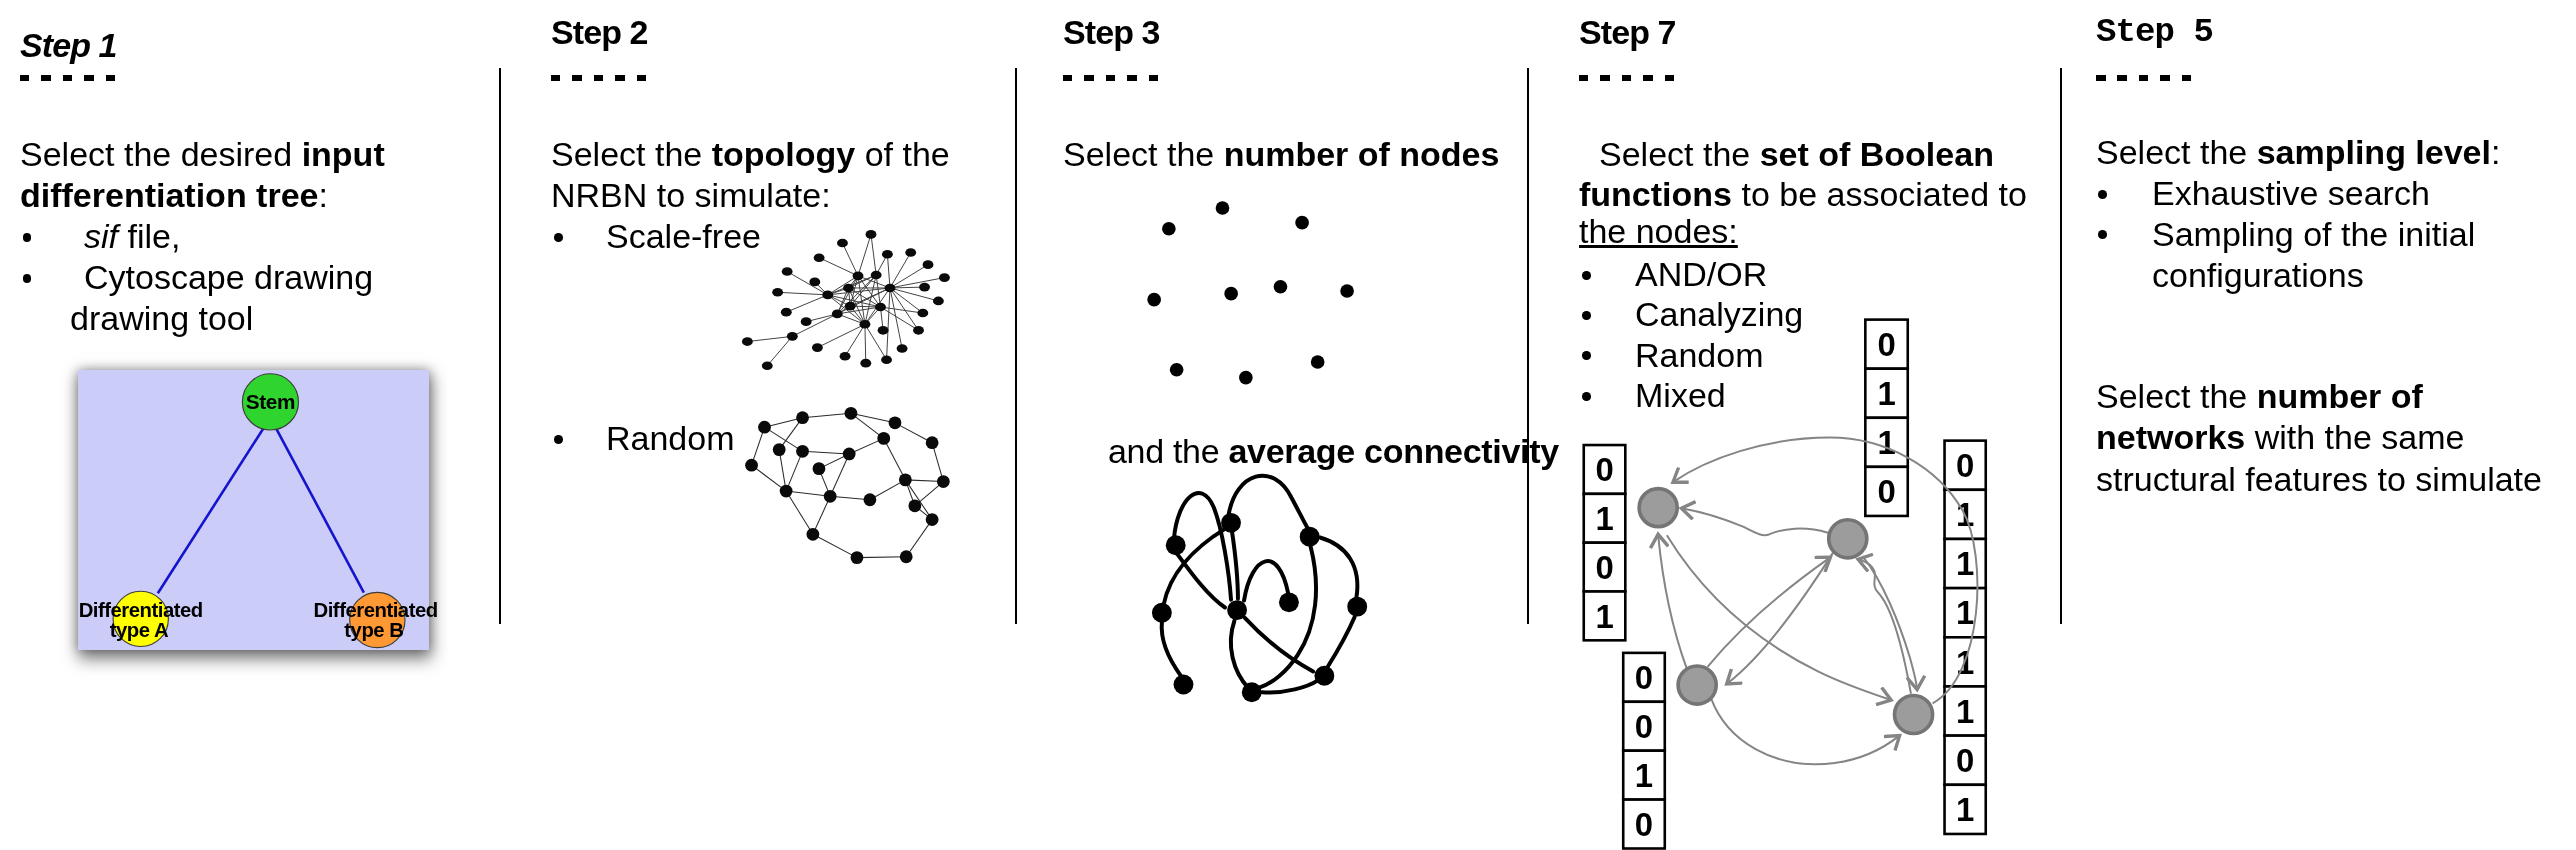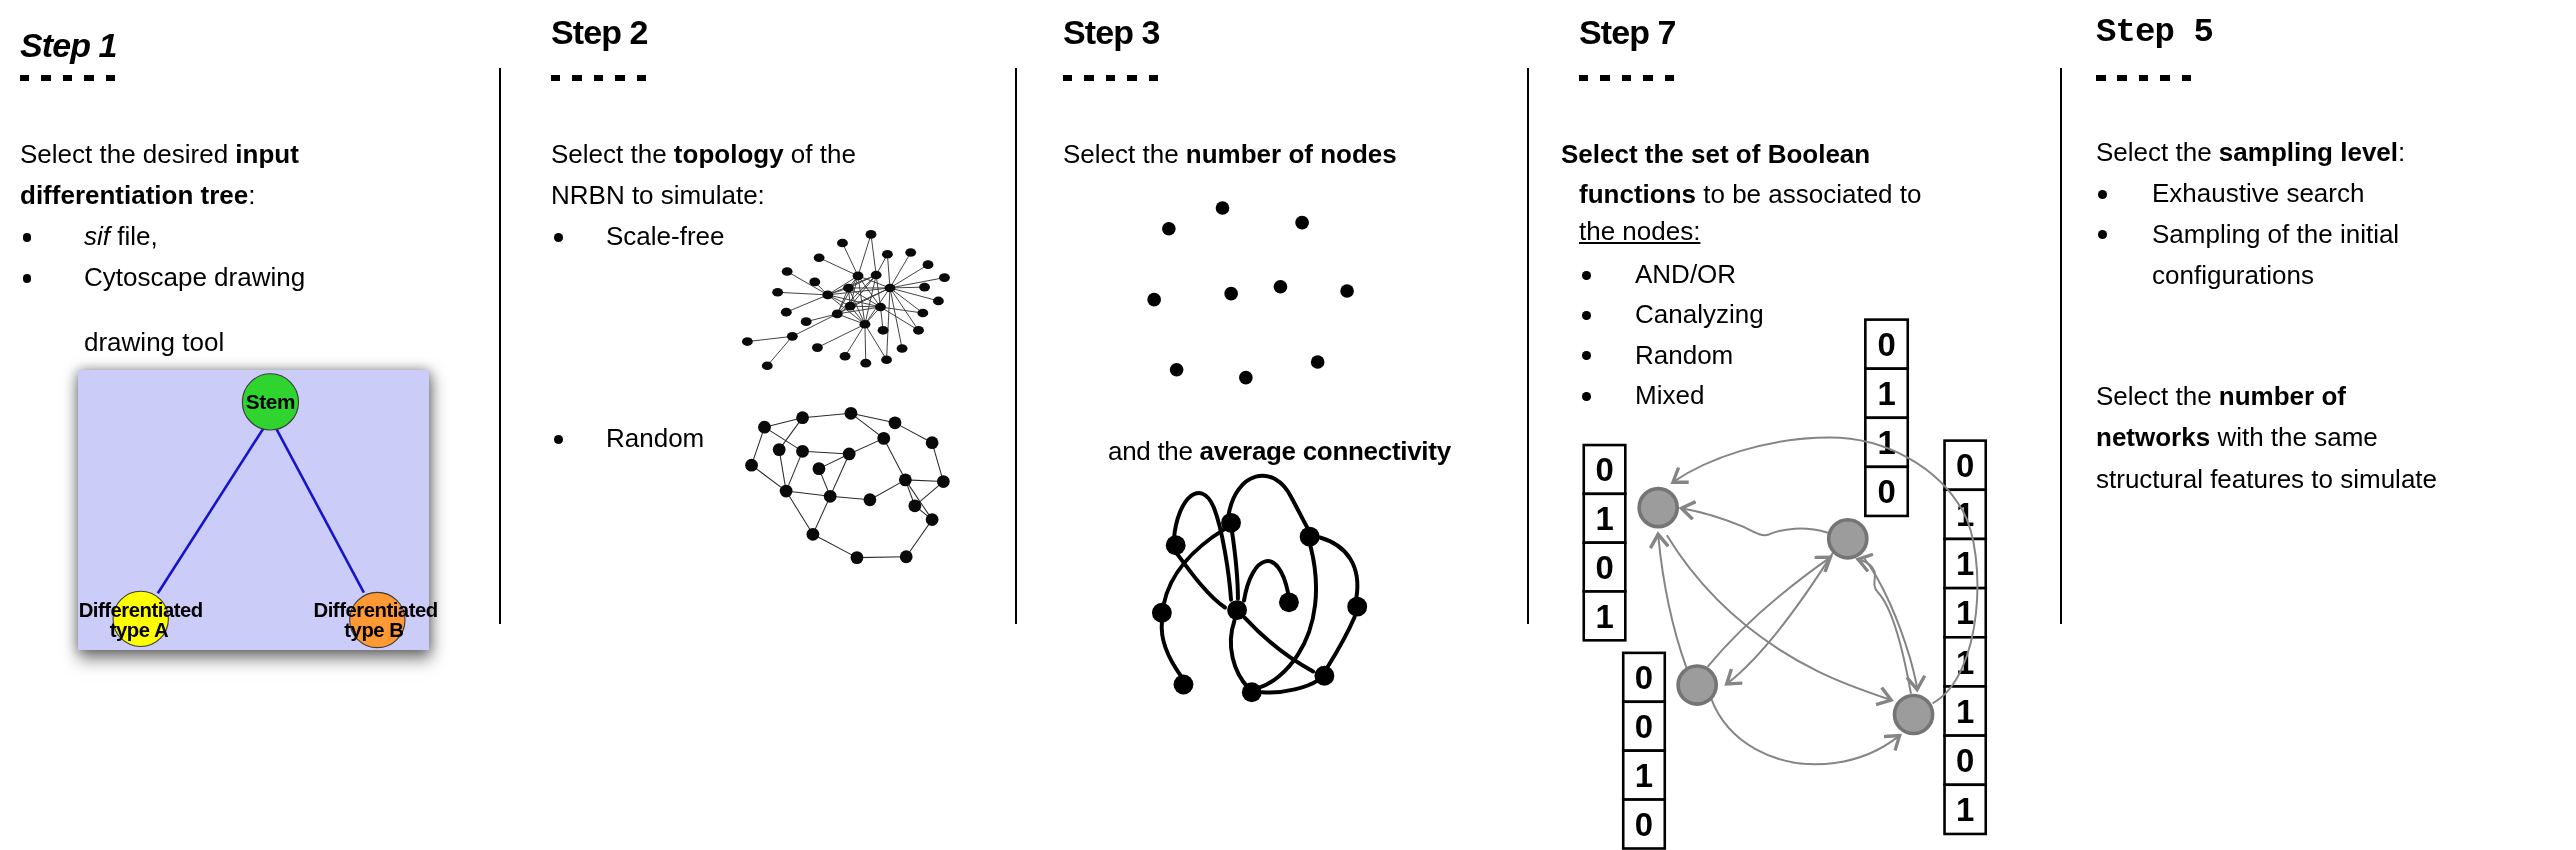"Select the desired input" .t { font-size: 26px -> 34px }
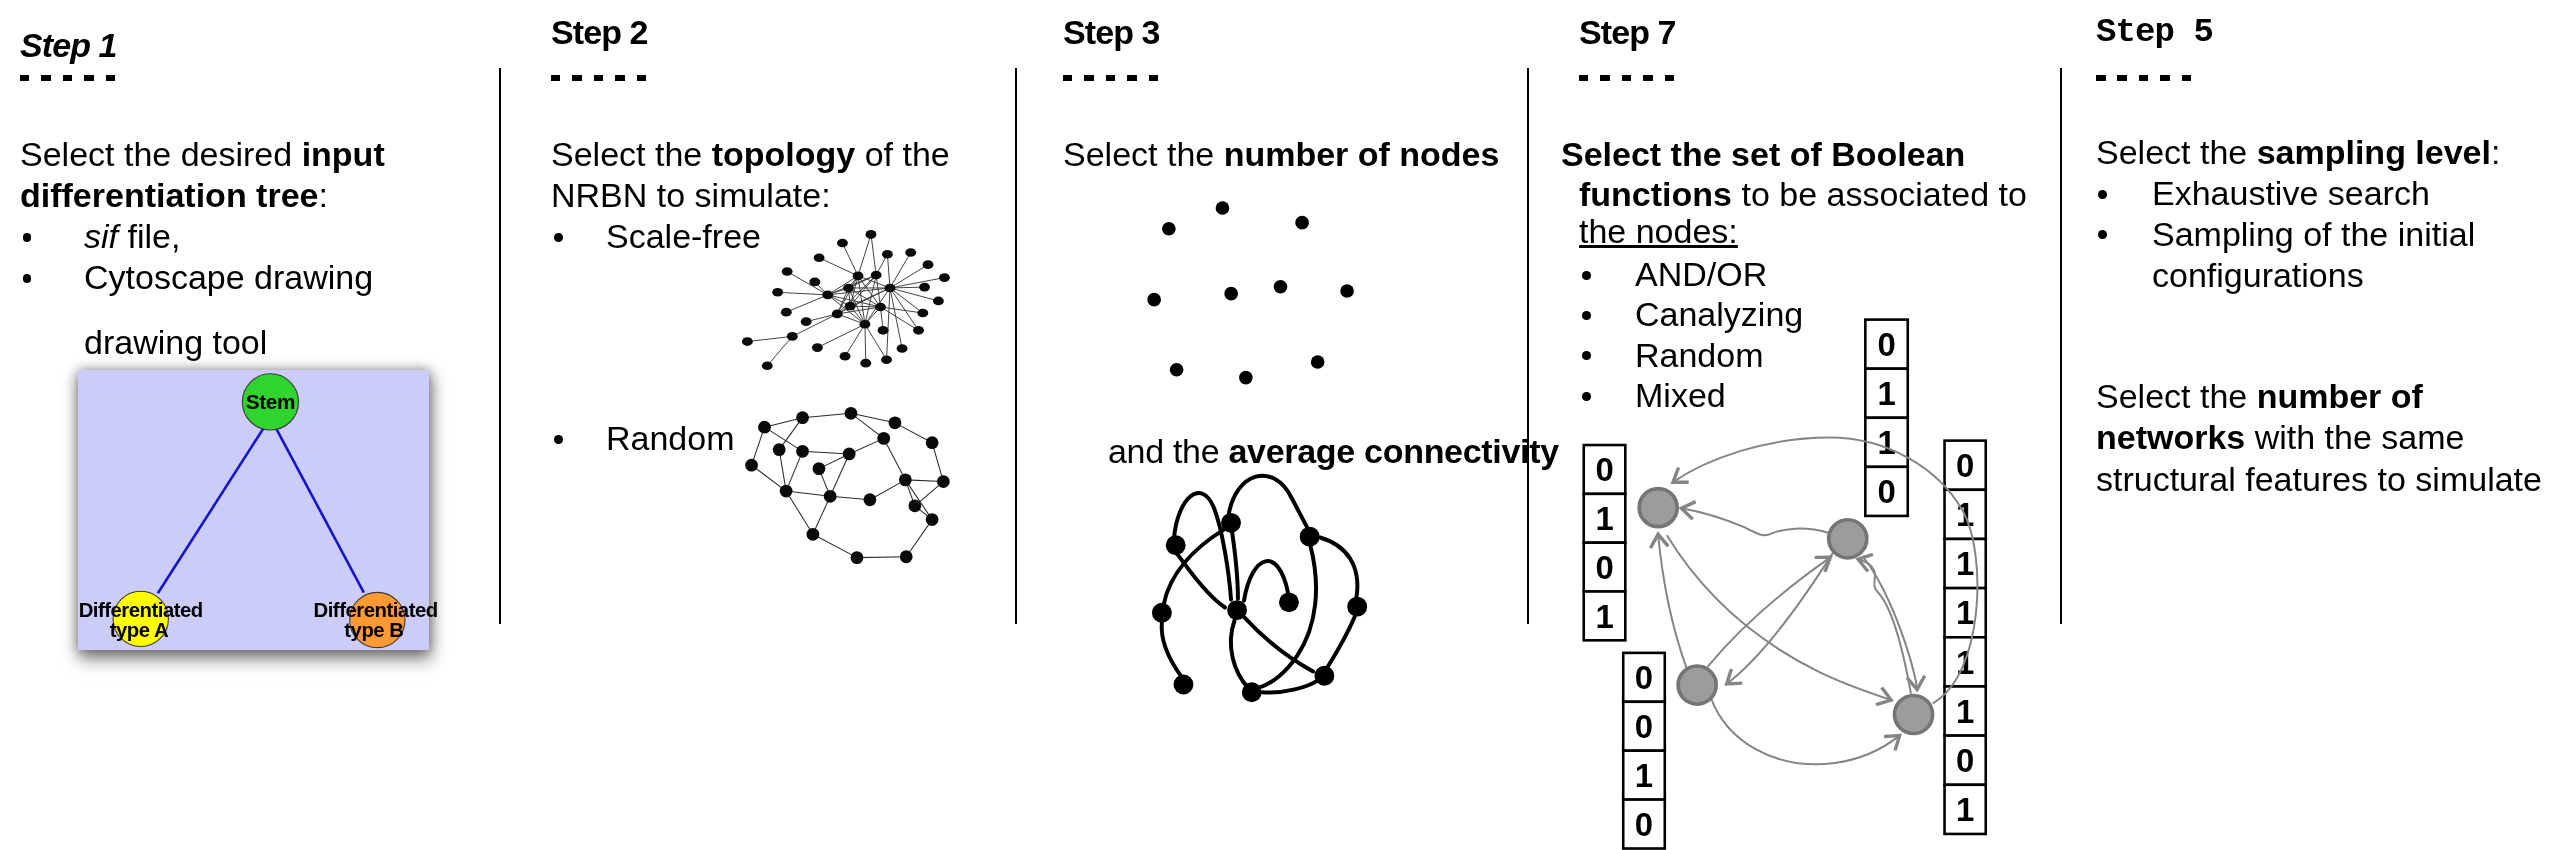"Select the set of Boolean" div.t { font-weight: bold -> none; left: 1561px -> 1599px }
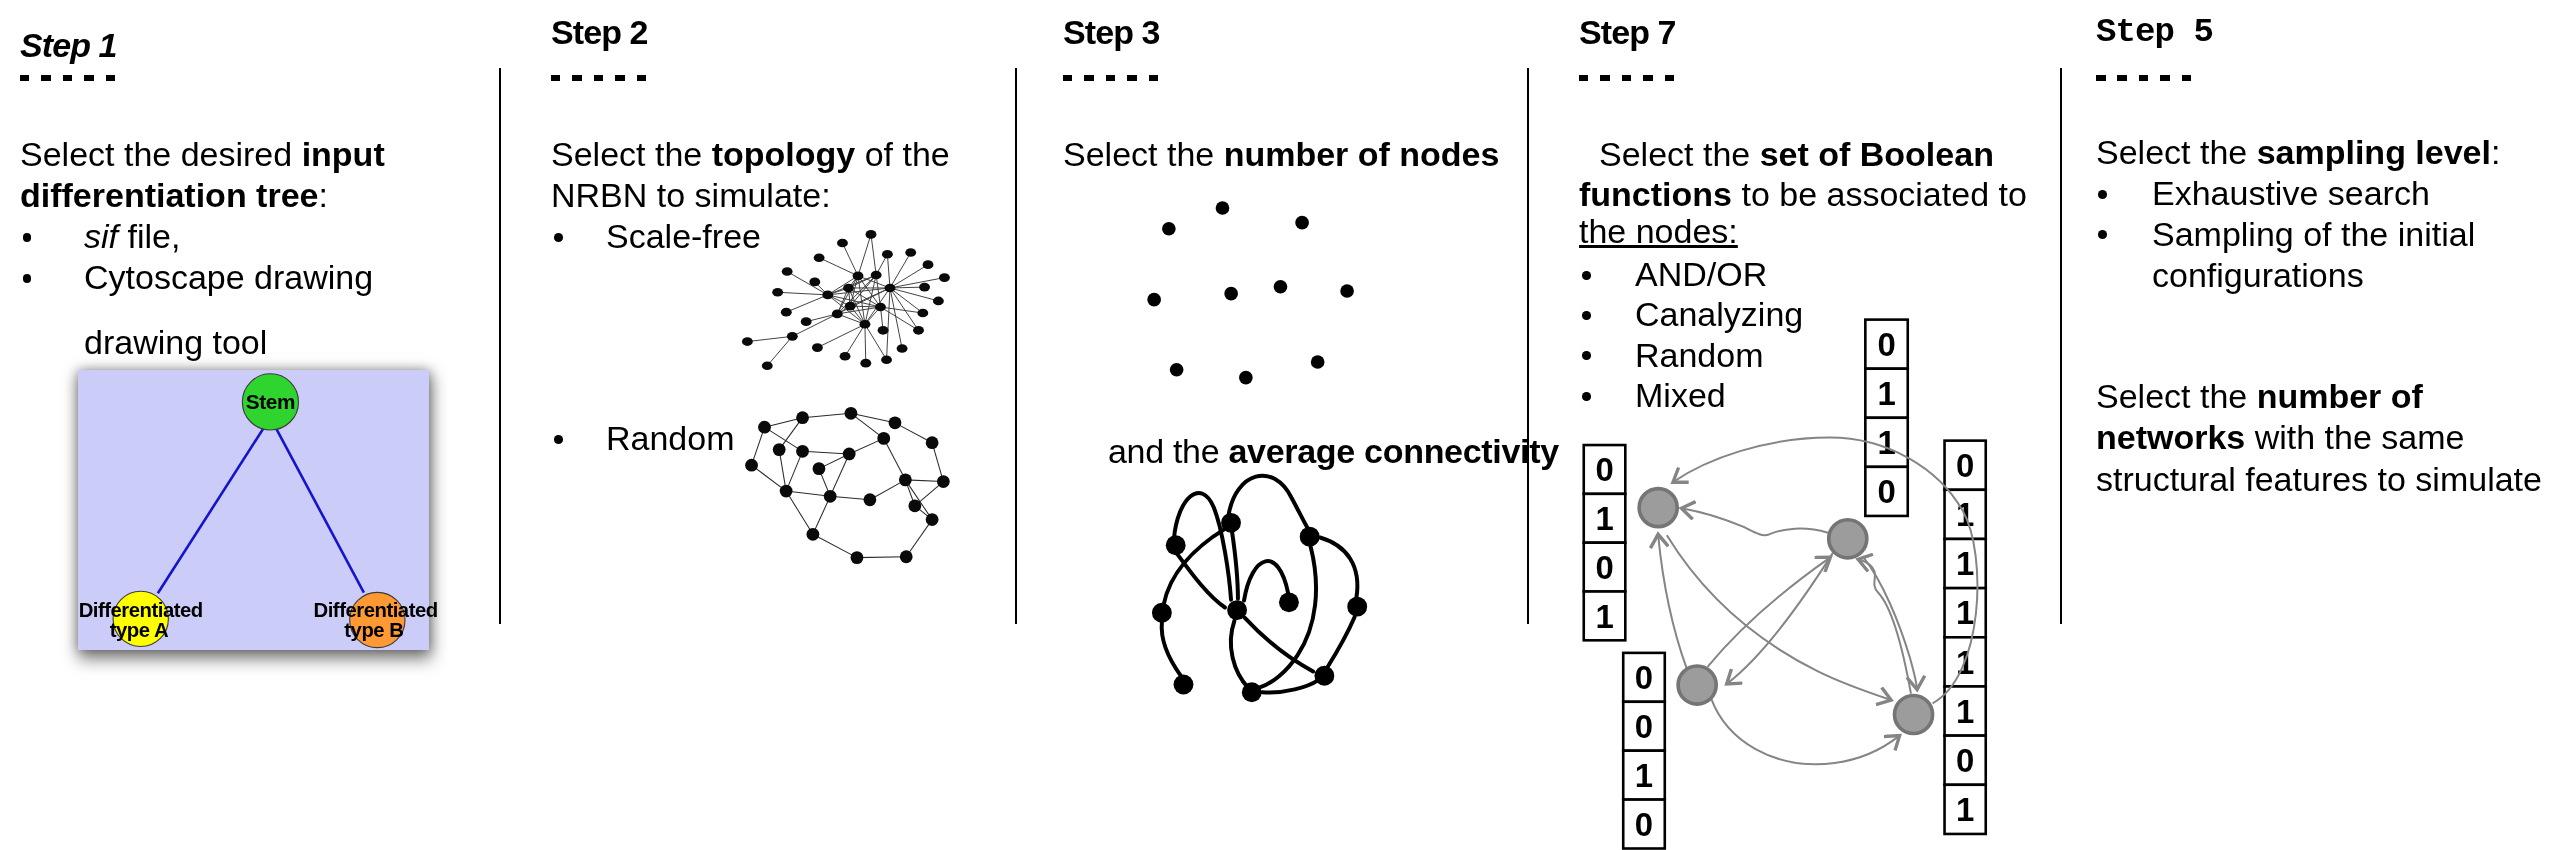"drawing tool" div.t { left: 84px -> 70px; margin-top: 24px -> none }
